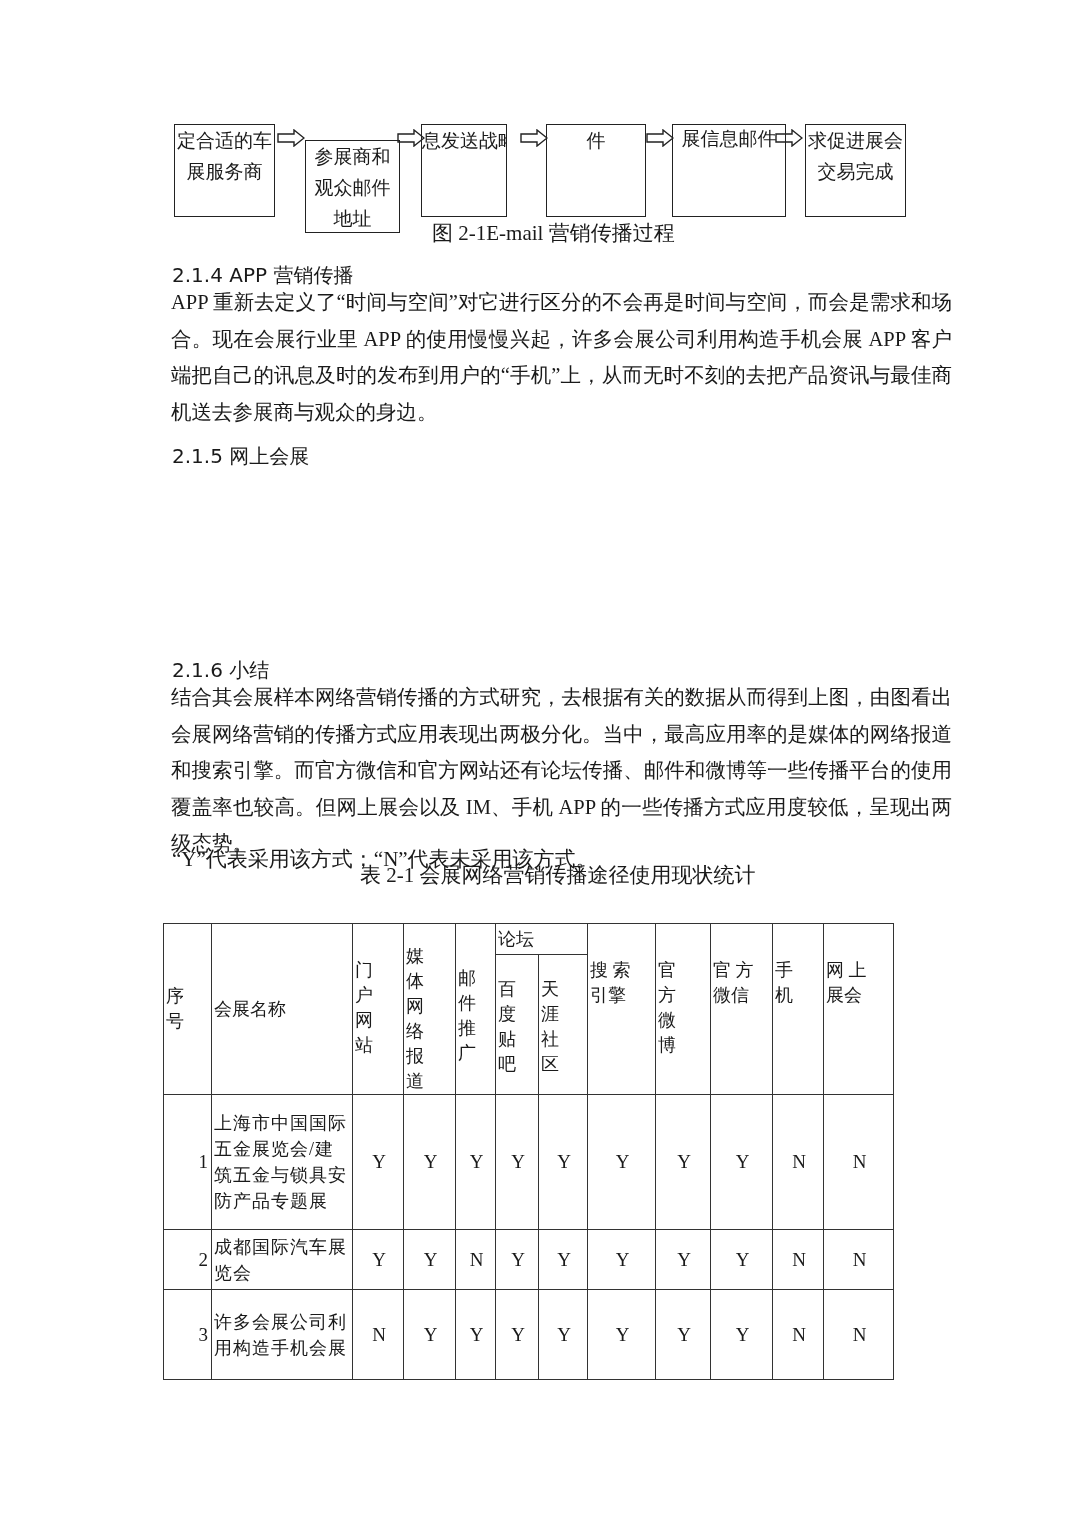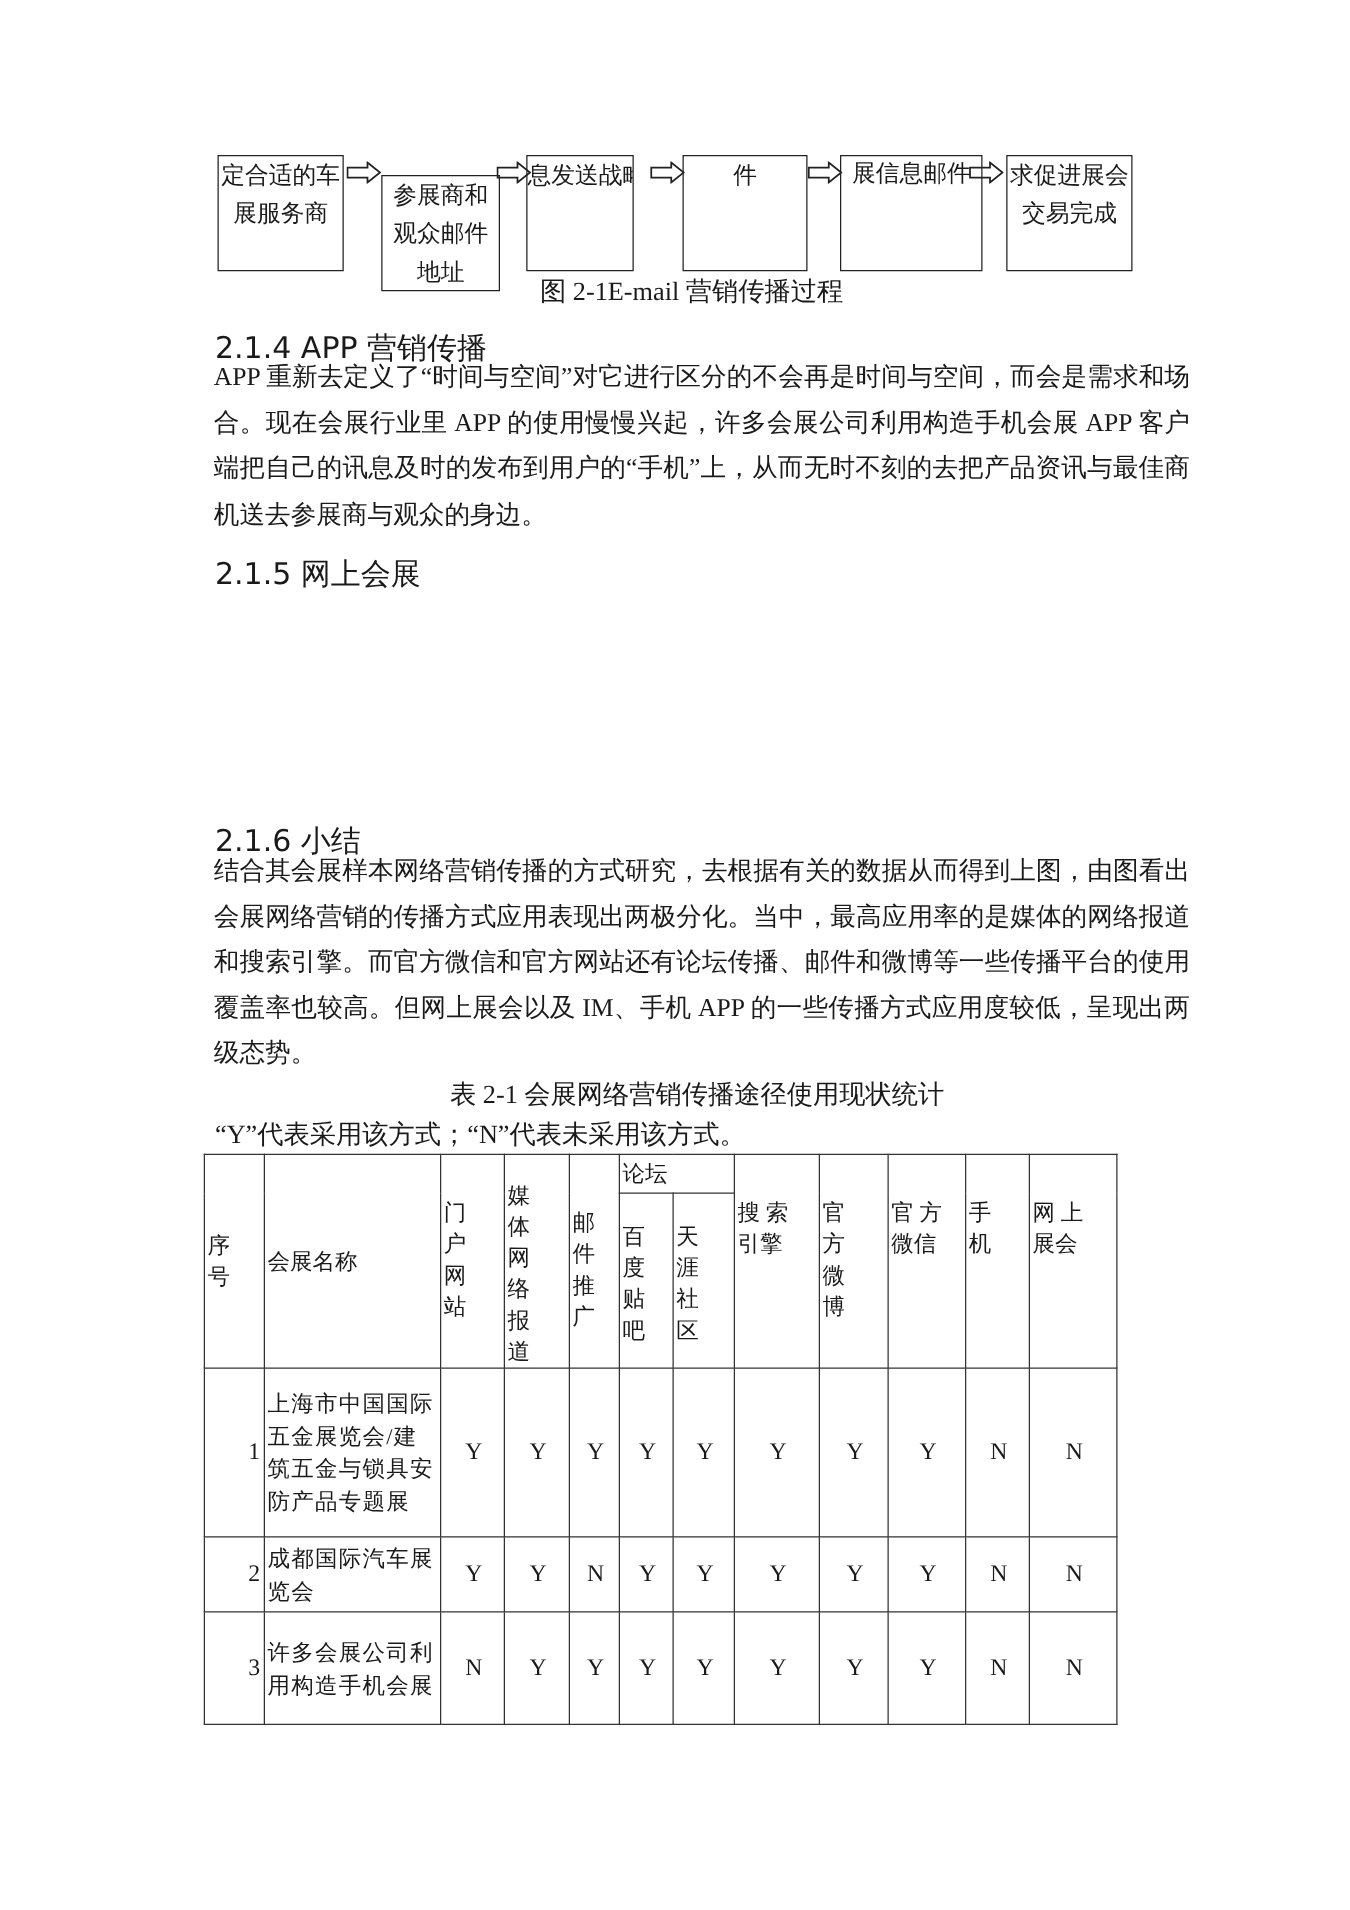"2.1.4 APP 营销传播" .heading { font-size: 24px -> 20px }
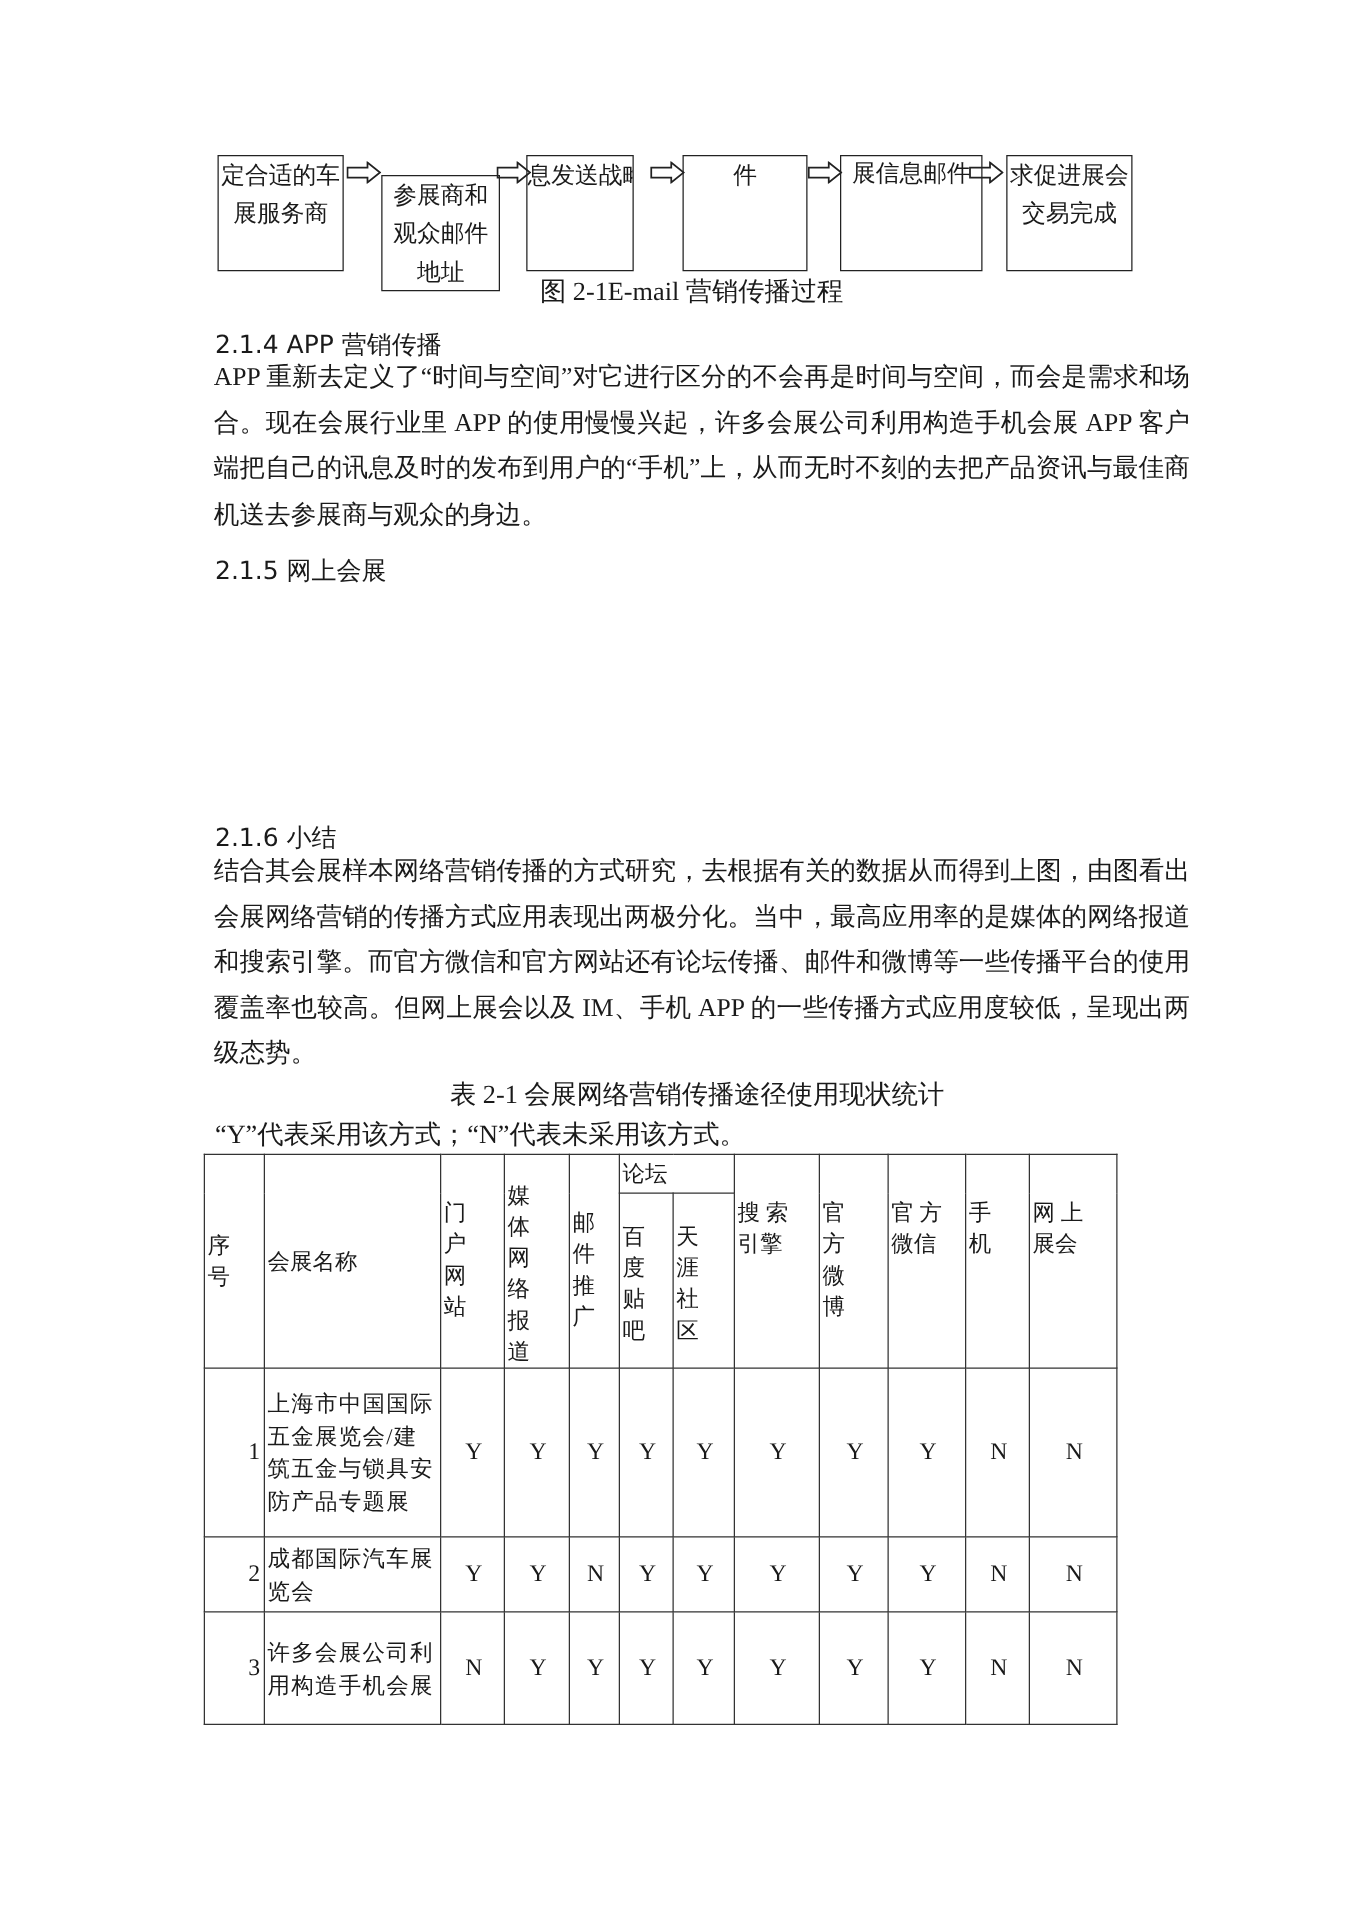"“Y”代表采用该方式；“N”代表未采用该方式。" div.caption { top: 893px -> 845px }
